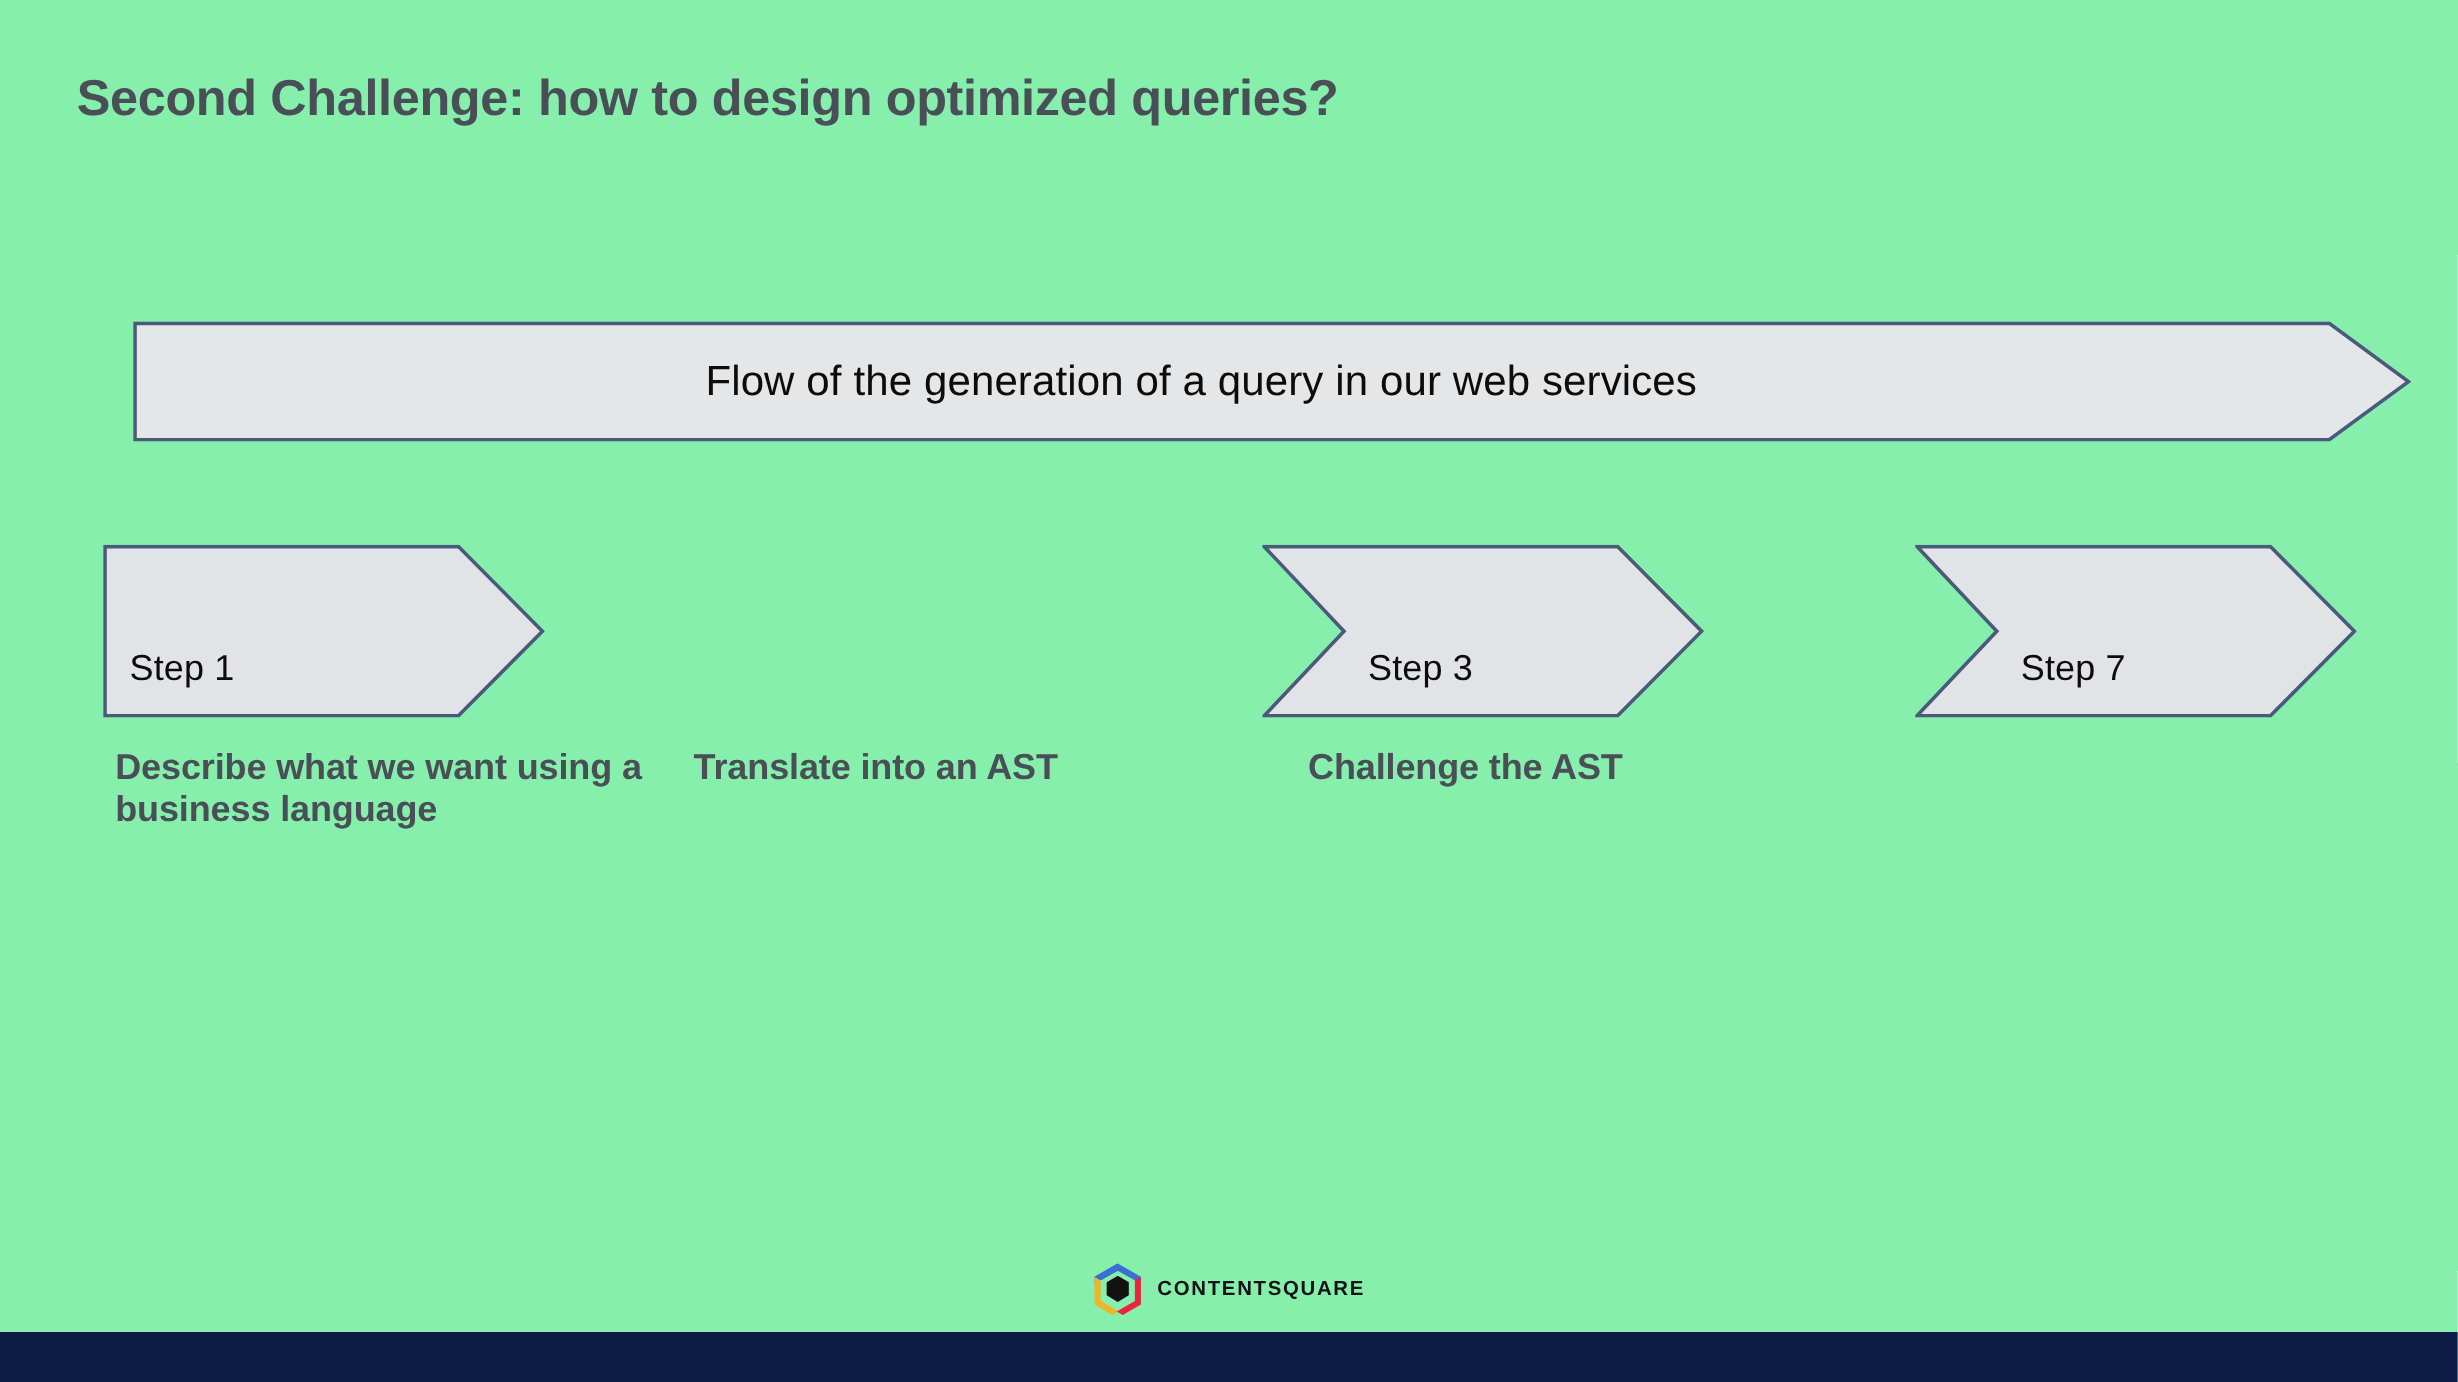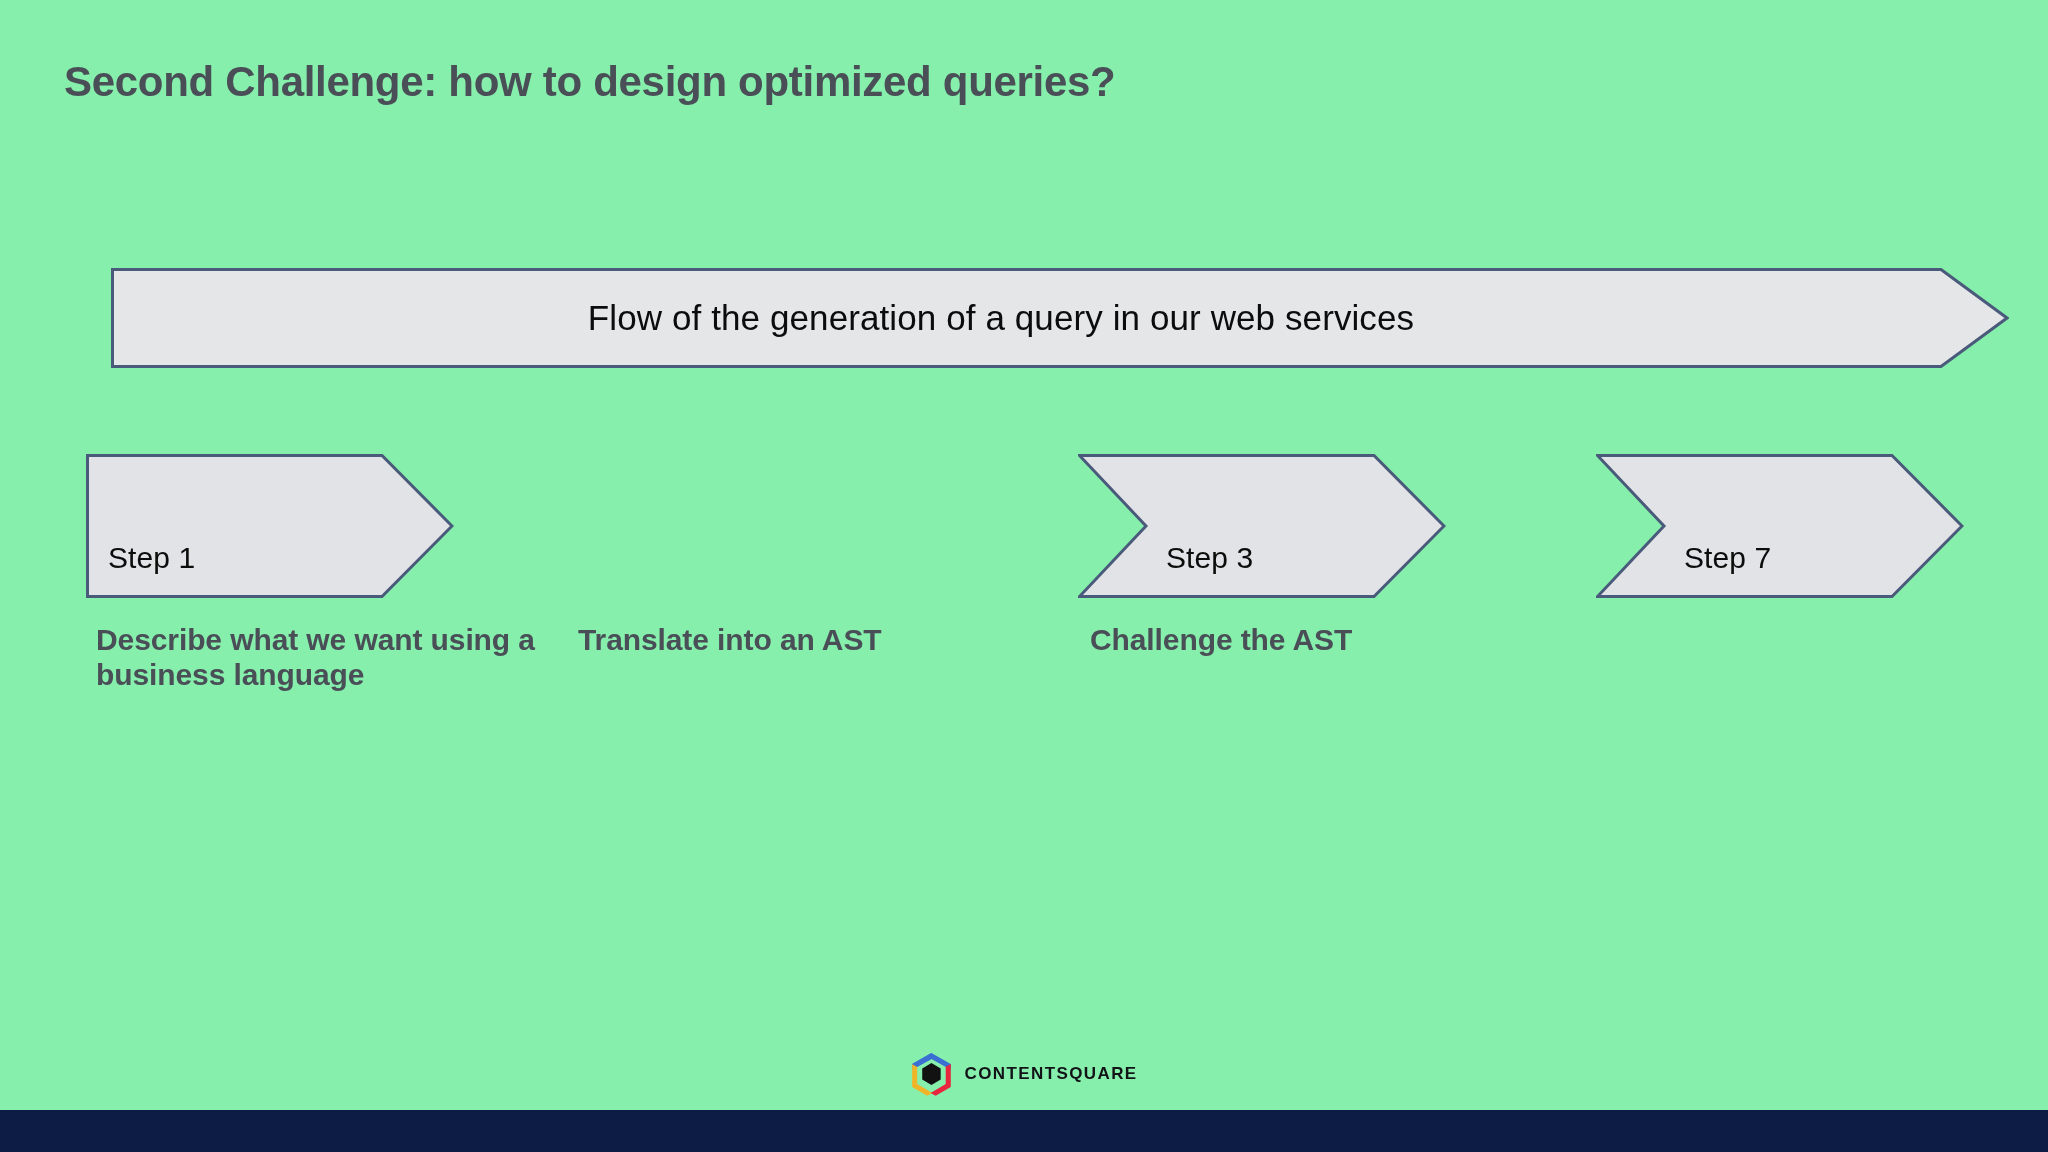"Step 3" .step-3 { left: 1078px -> 1052px }
